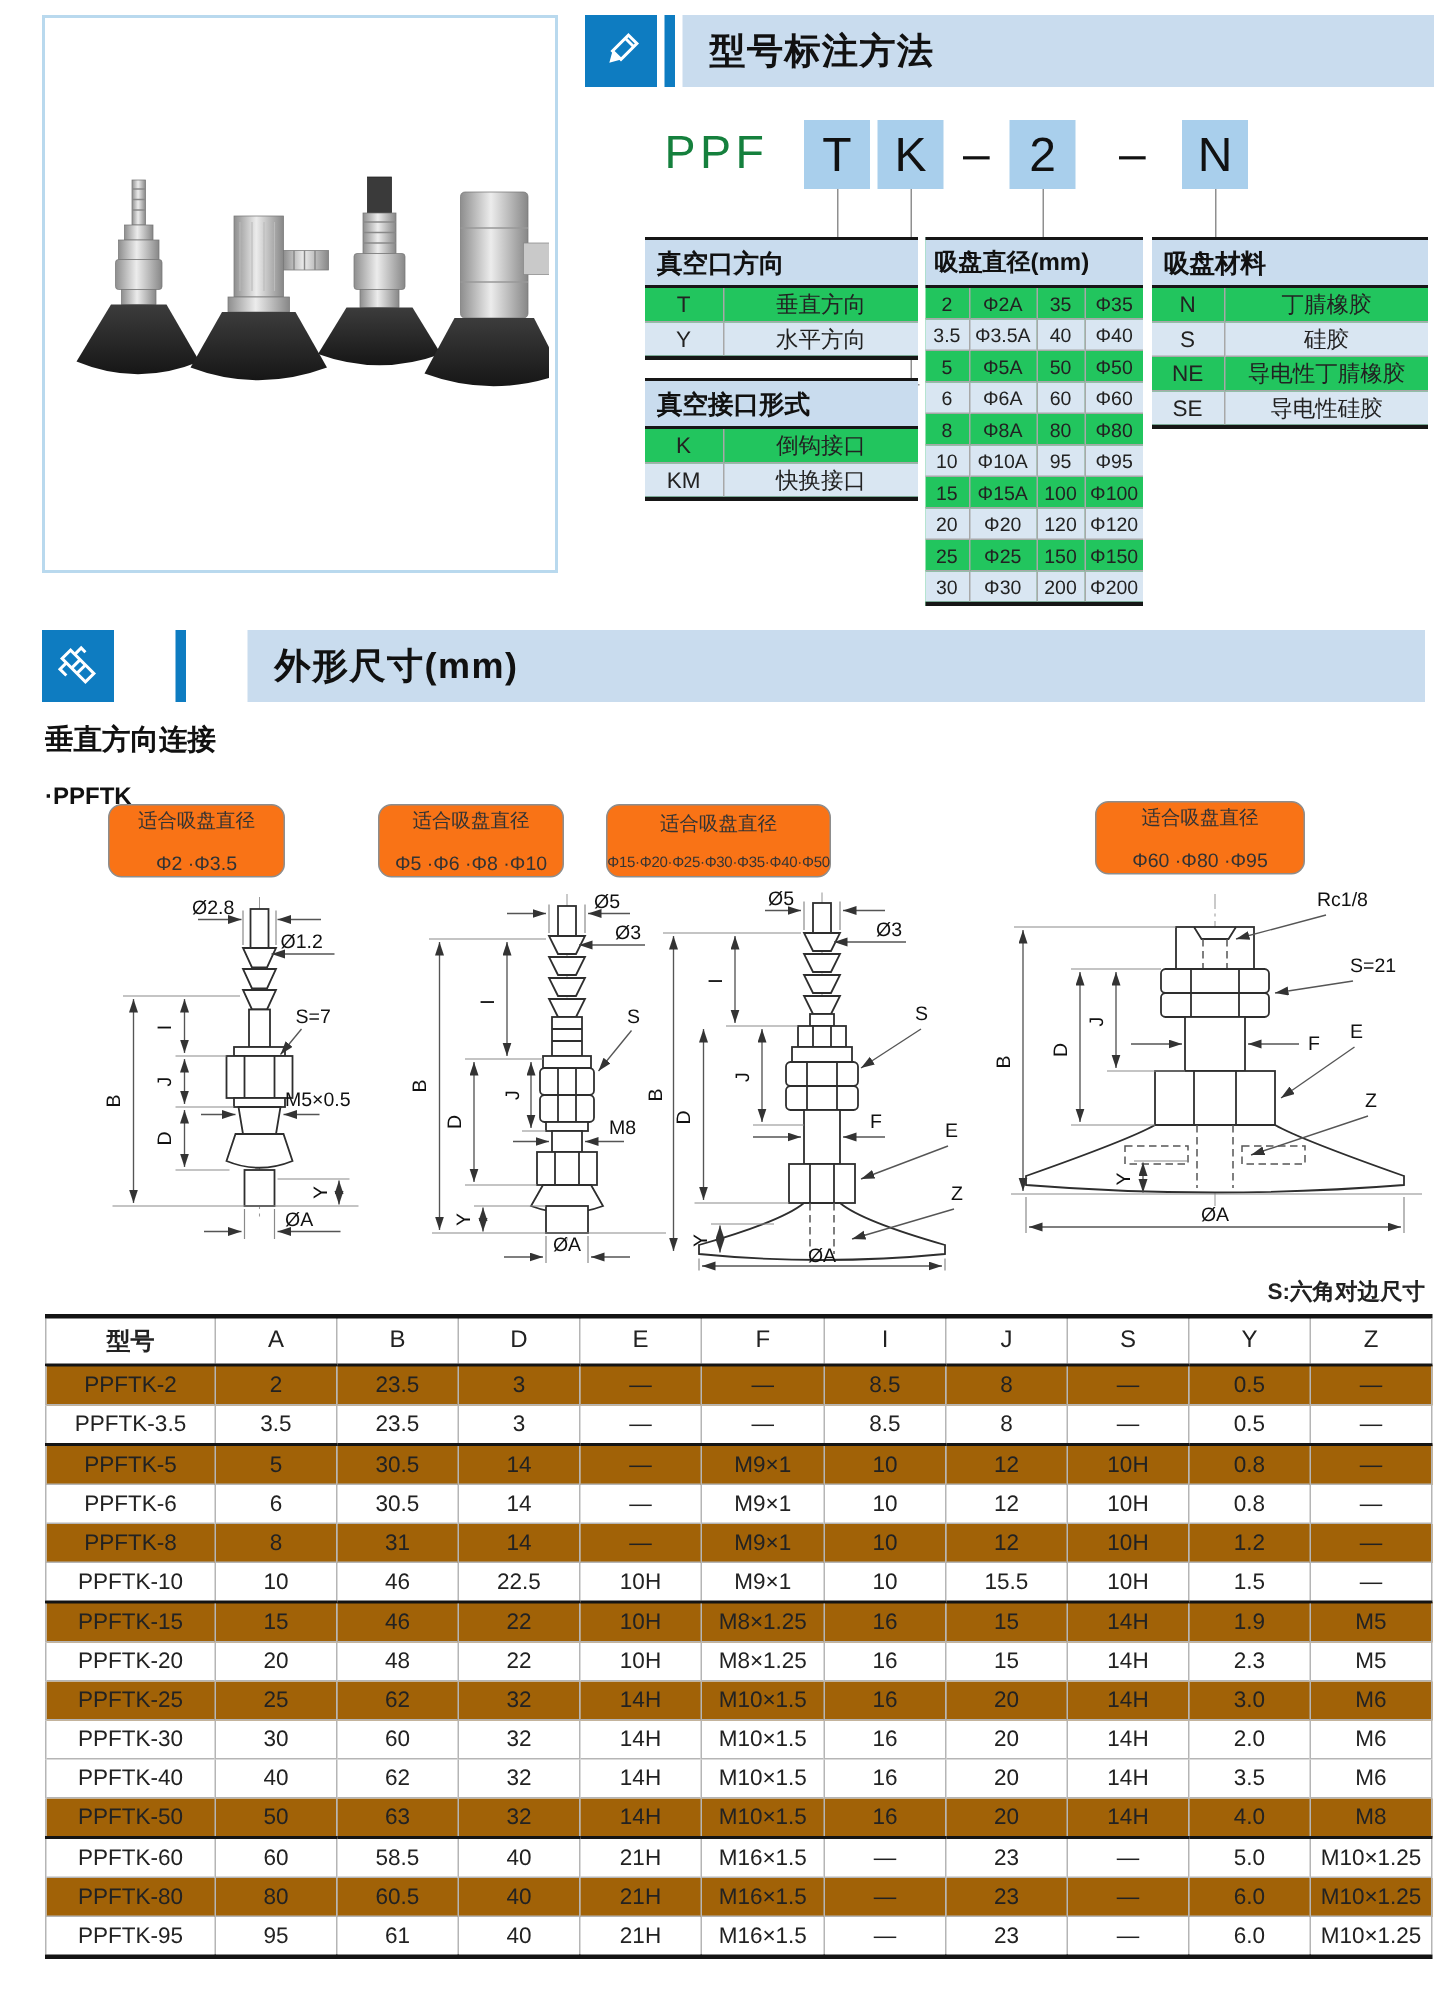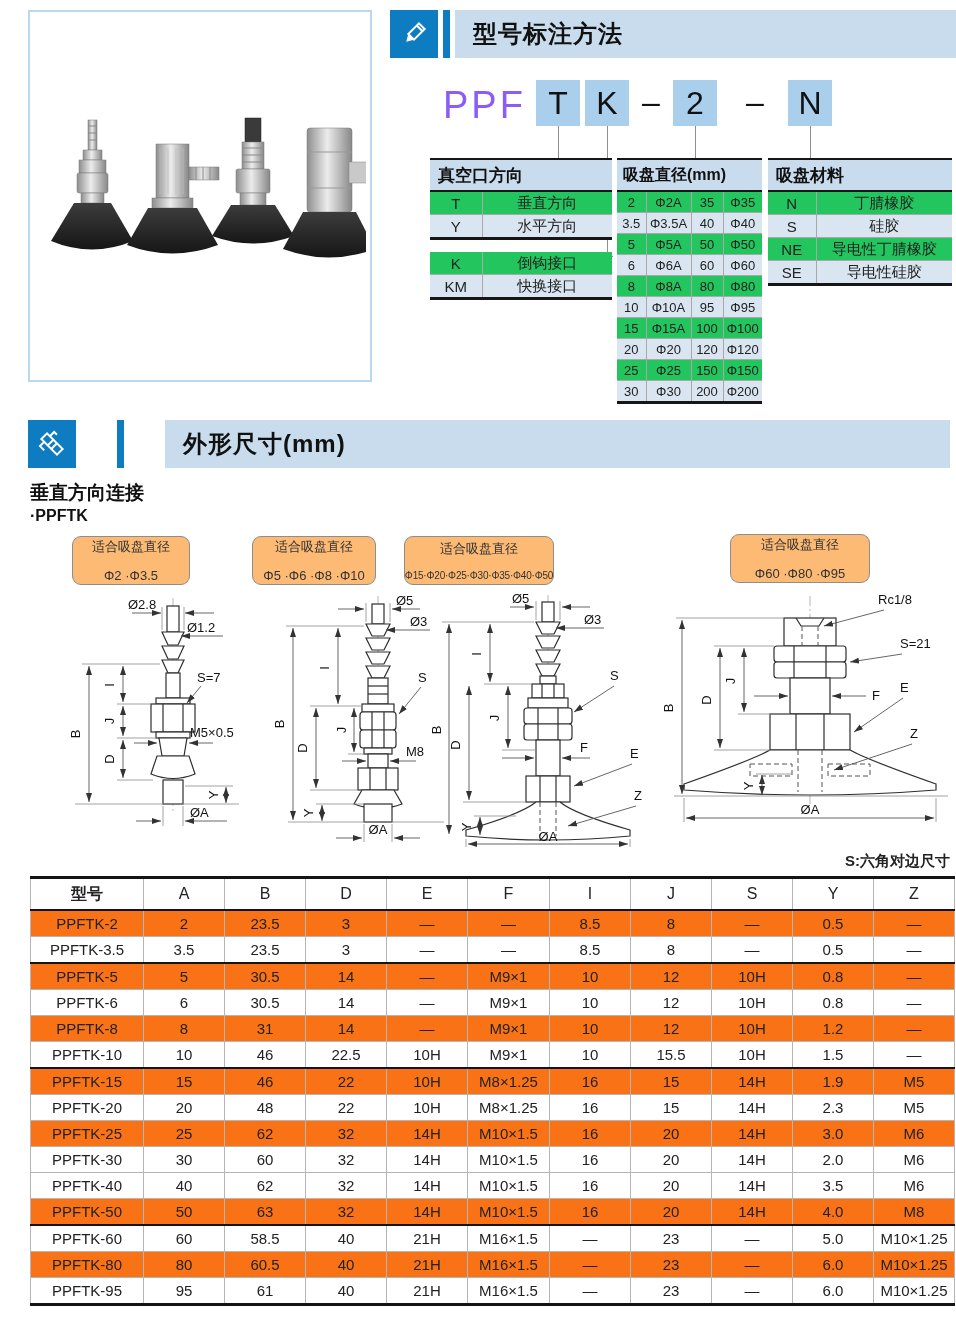"PPF" .model-prefix { color: #8b5cf6 -> #15803d; font-size: 38px -> 31px }
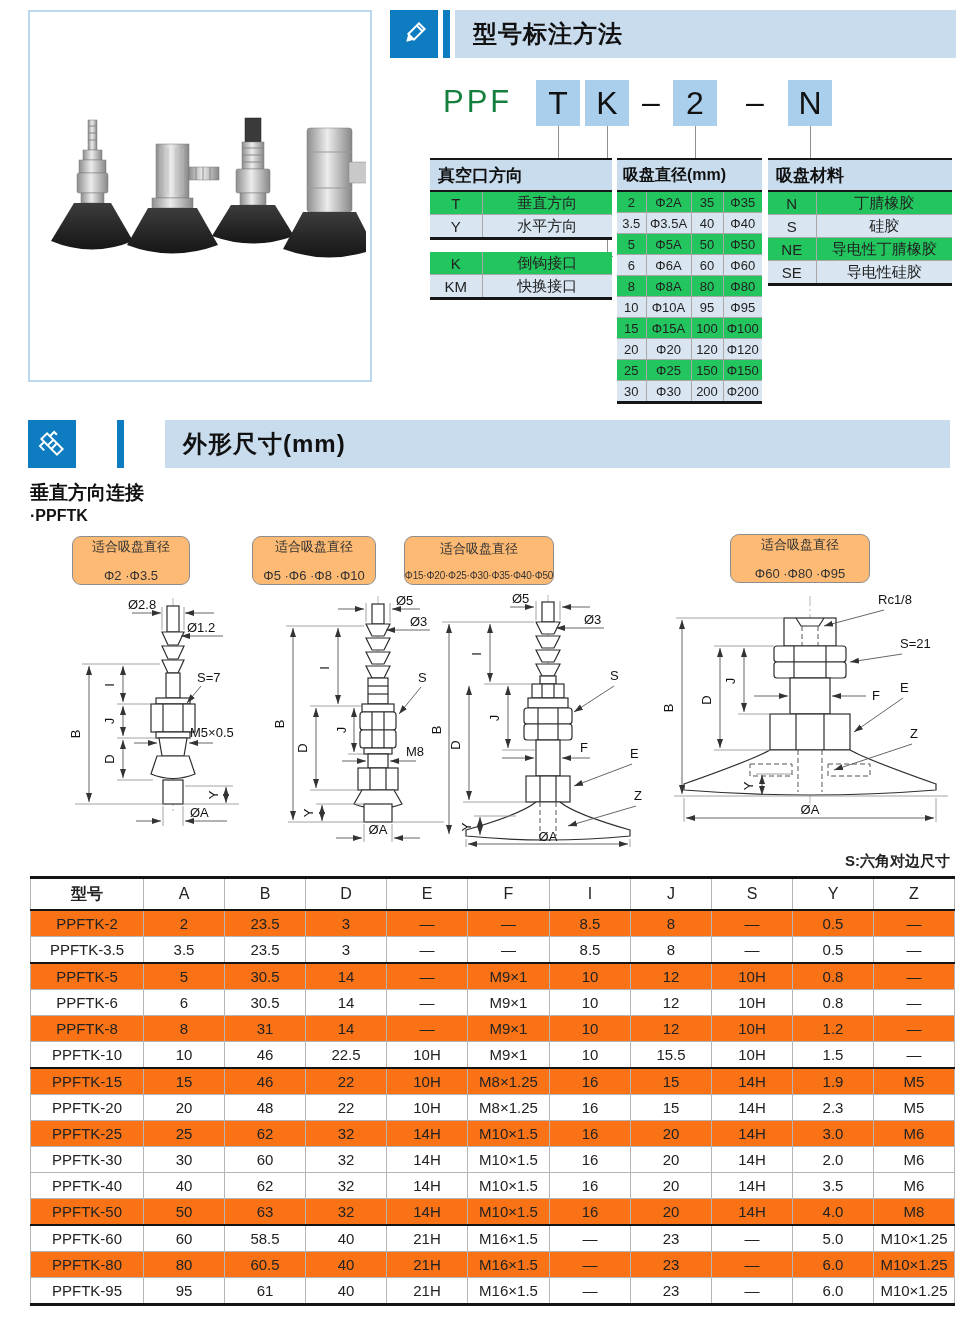"真空接口形式" div.stable-head { html: none -> <div>真空接口形式</div> }
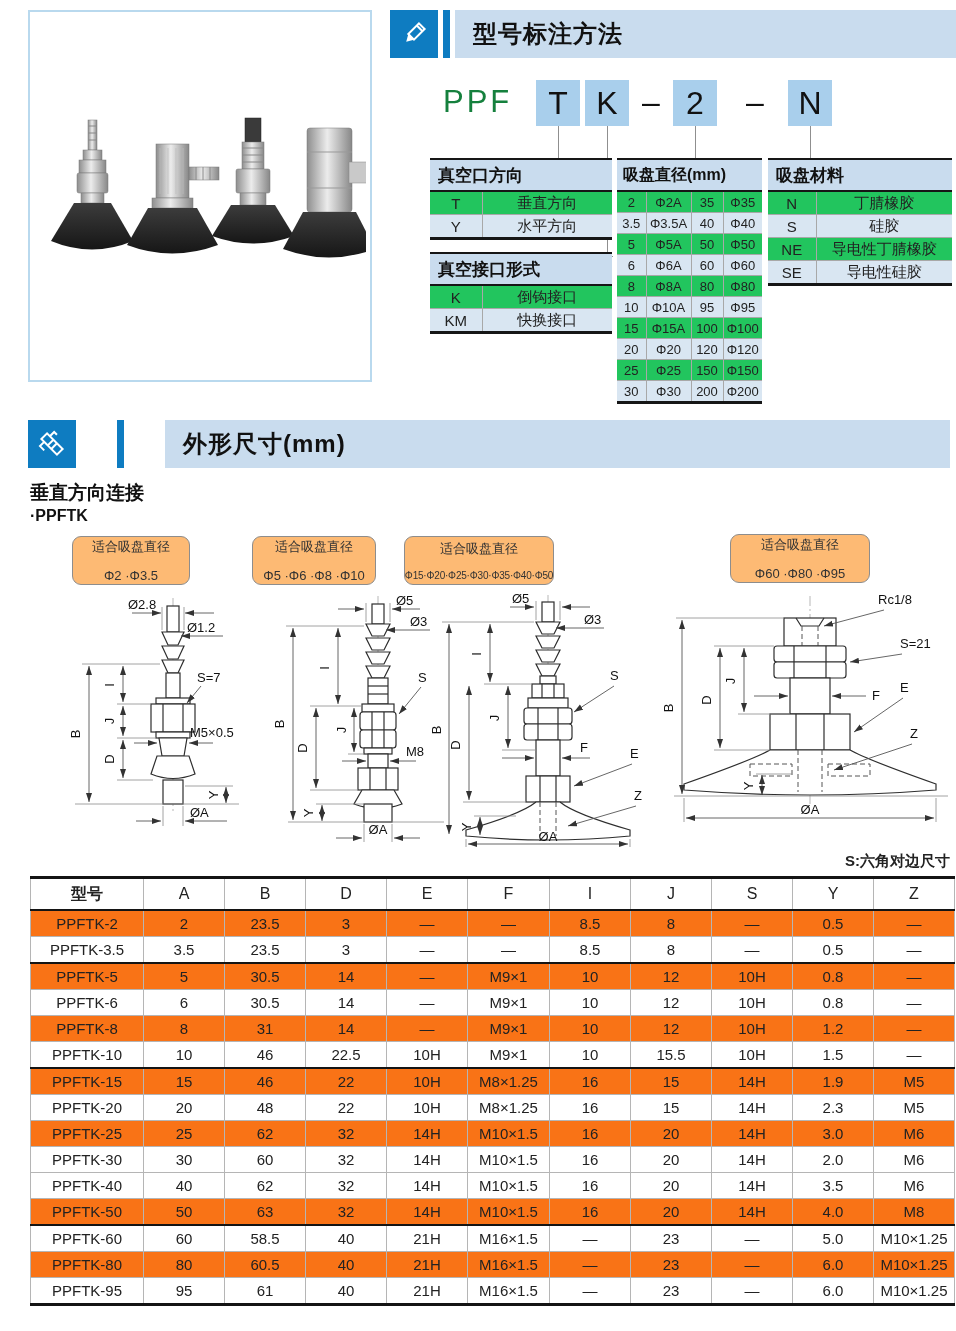"·PPFTK" div.abs { top: 507px -> 523px }
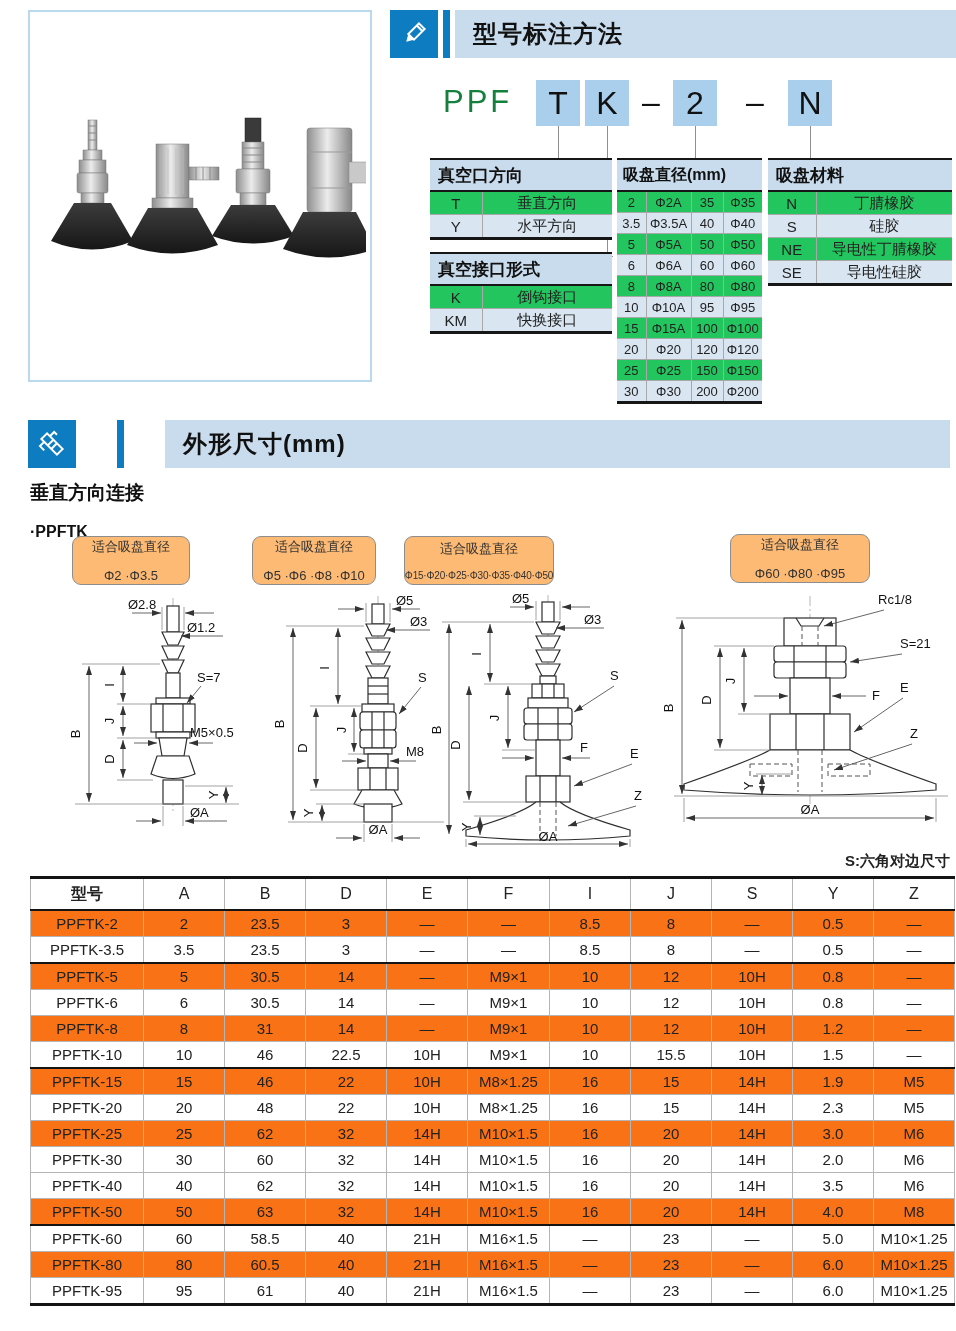"适合吸盘直径" .fit-box { background: #fdba74 -> #f97316 }
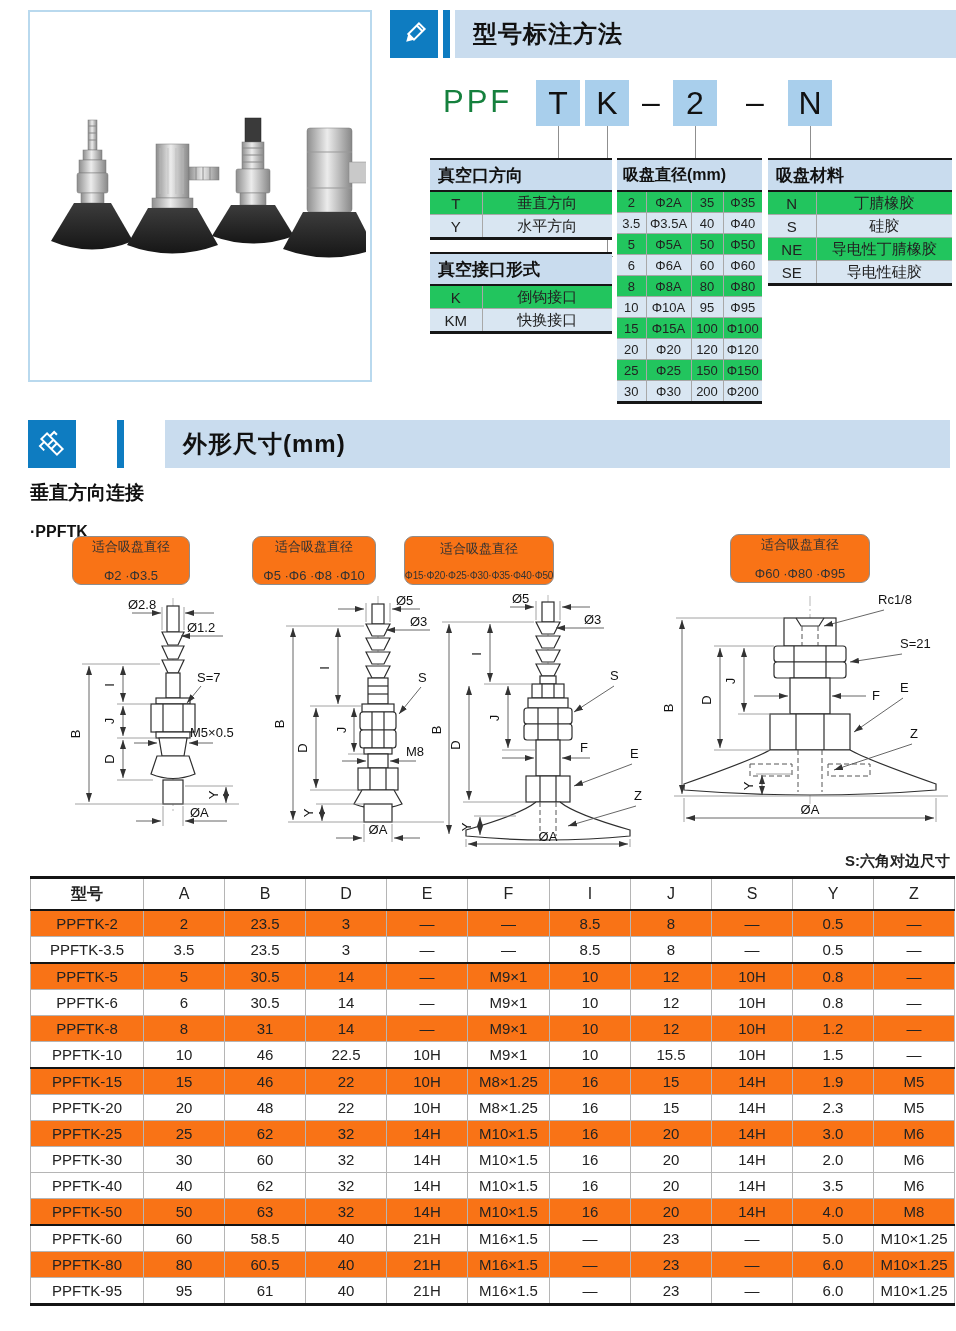"PPFTK-2" .spec tr.shaded { background: #f97316 -> #a16207 }
